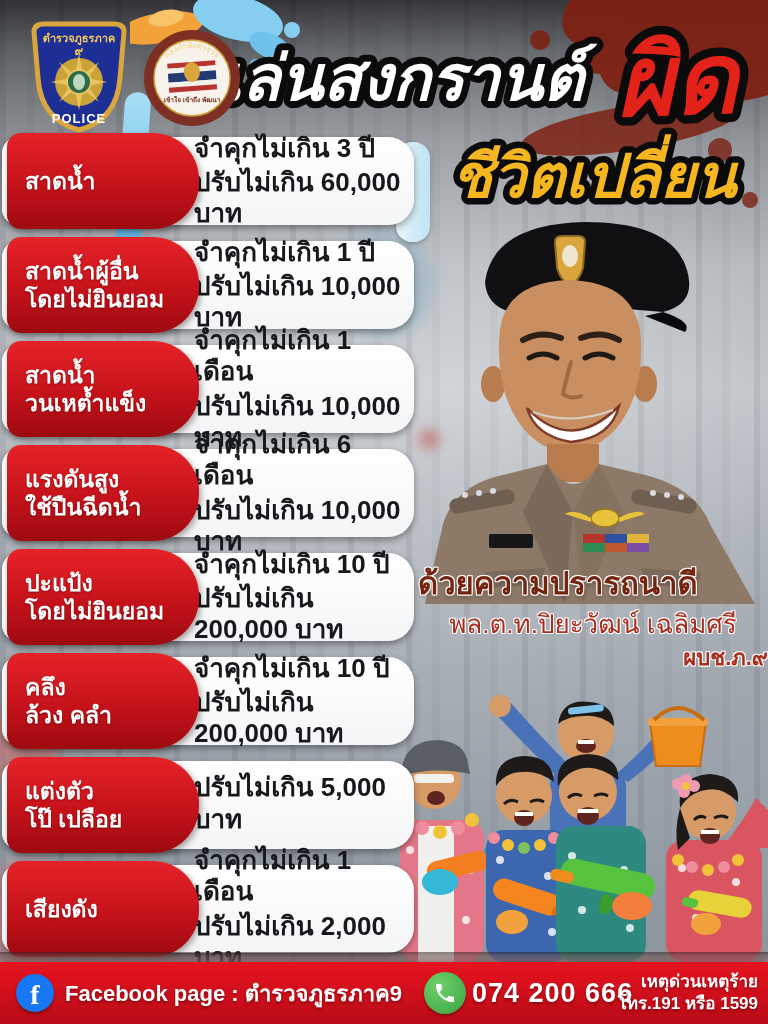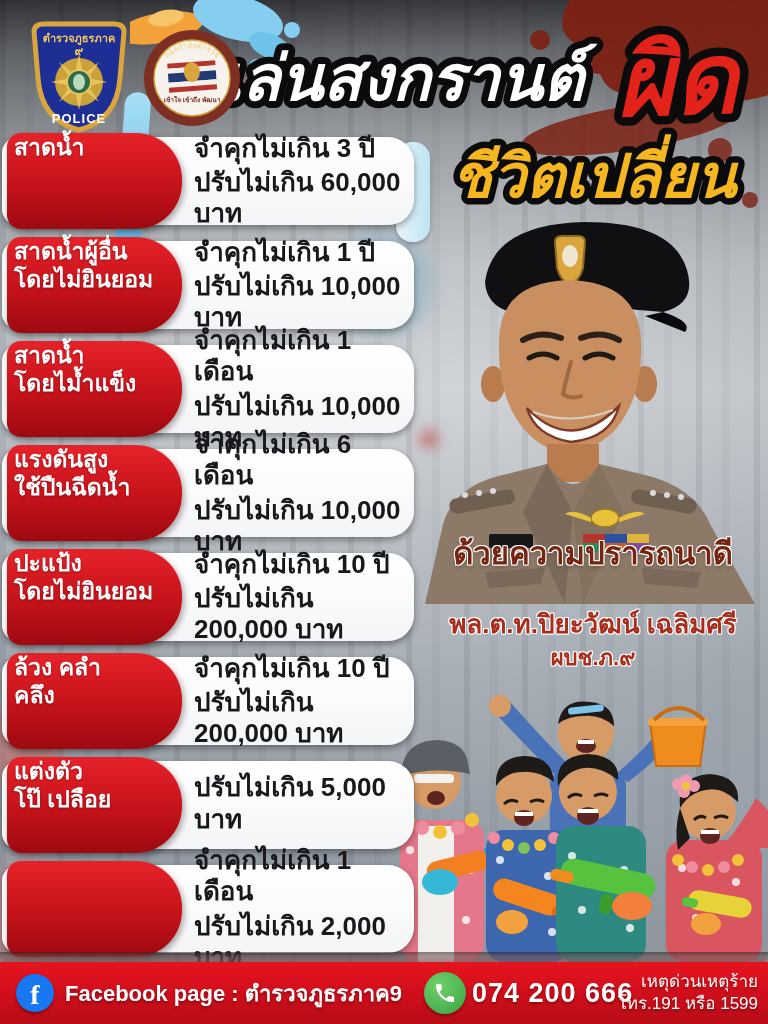"สาดน้ำ" .row .pill { justify-content: none -> center; padding-left: 7px -> 18px; width: 175px -> 192px }
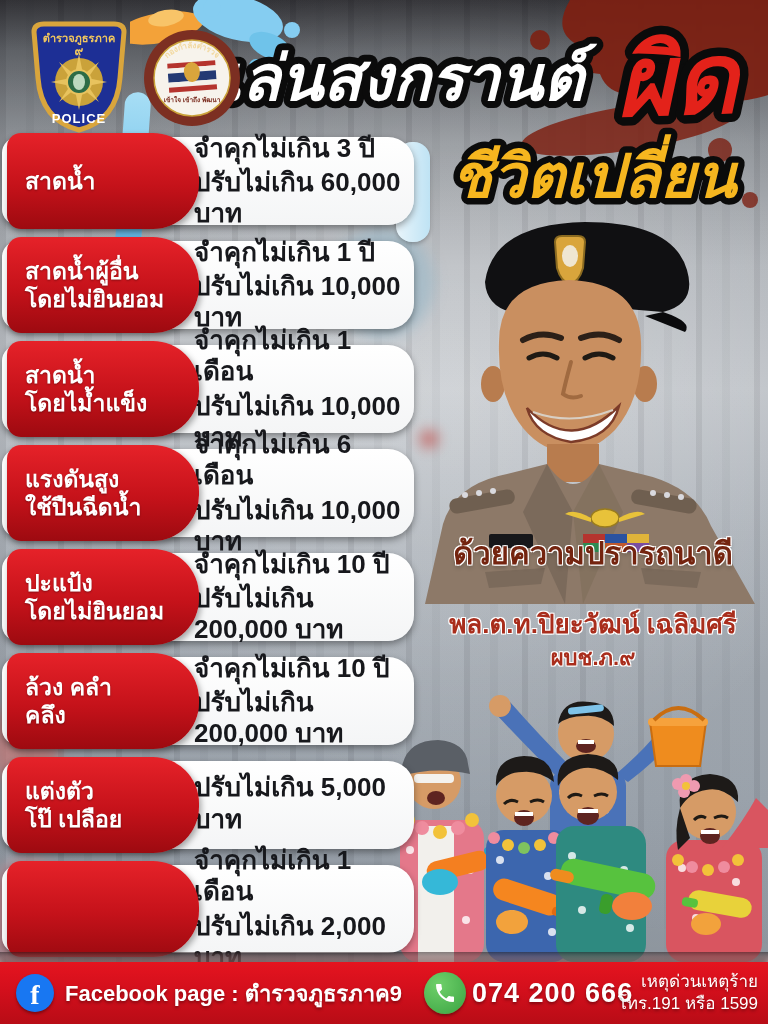"โดยไม้ำแข็ง" div.l { text: โดยไม้ำแข็ง -> วนเหต้ำแข็ง }
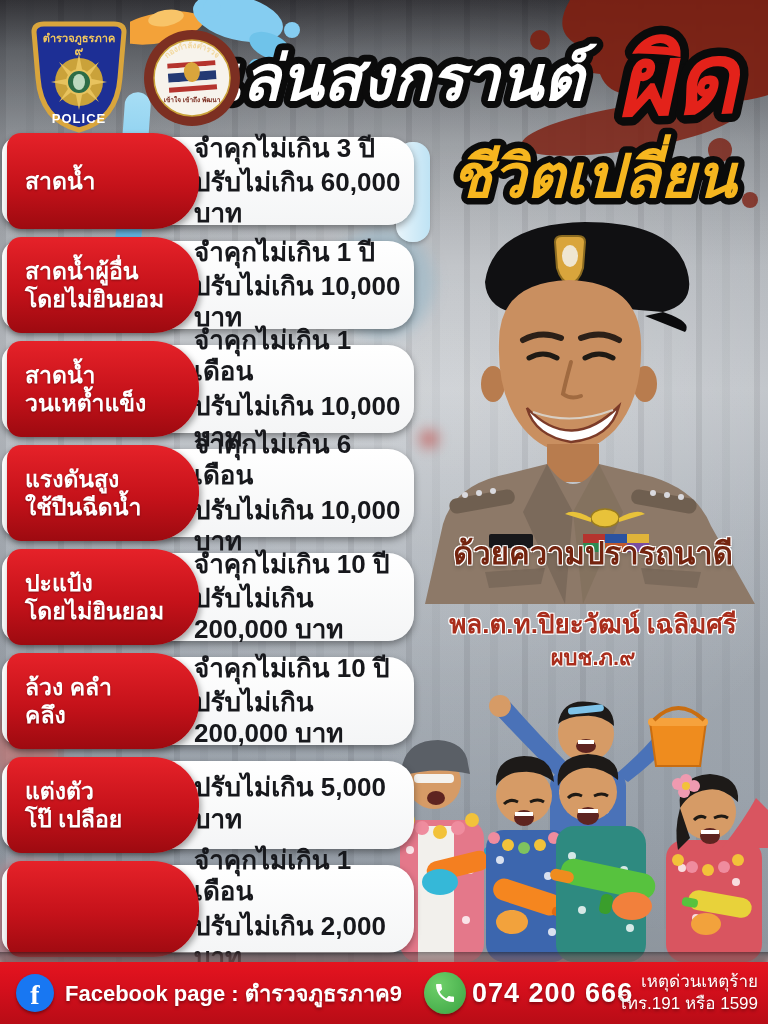"ด้วยความปรารถนาดี" .signoff1 { text-align: center -> none; top: 528px -> 558px }
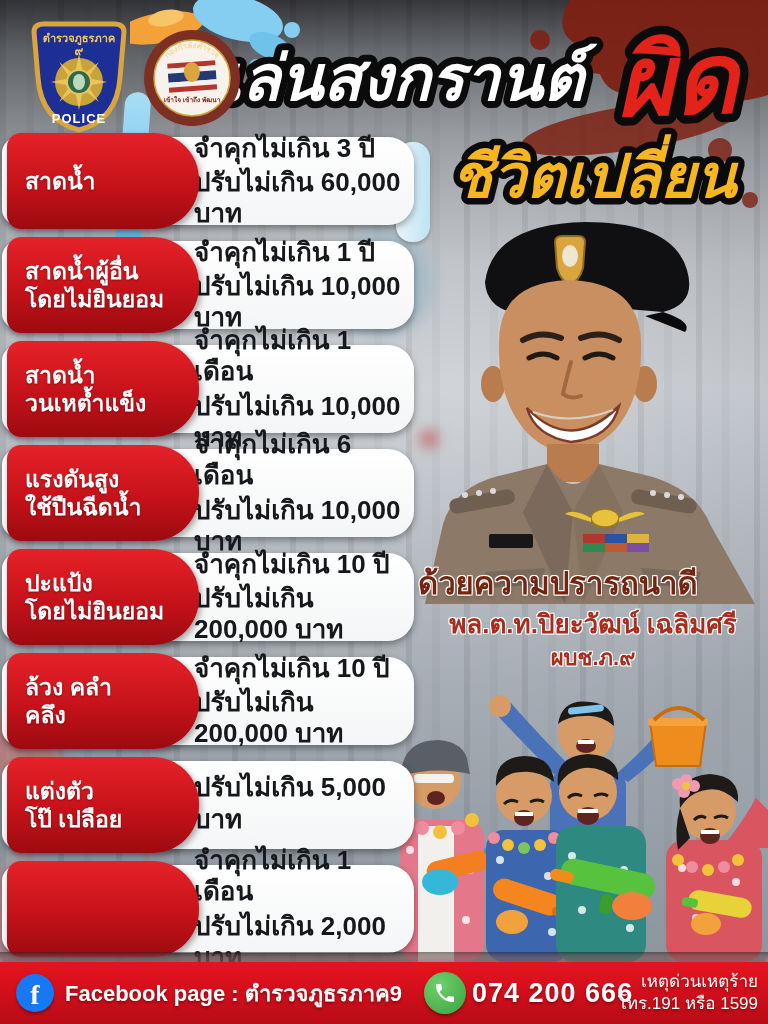"พล.ต.ท.ปิยะวัฒน์ เฉลิมศรี" .signoff2 { font-weight: bold -> normal }
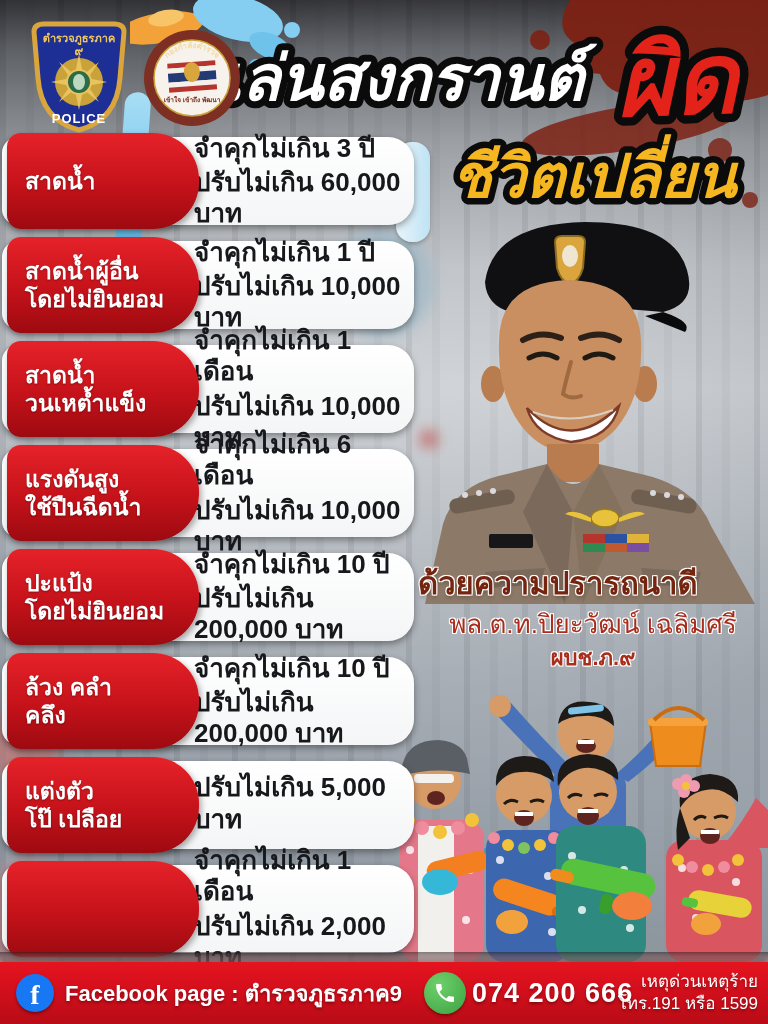"ผบช.ภ.๙" .signoff3 { text-align: center -> right }
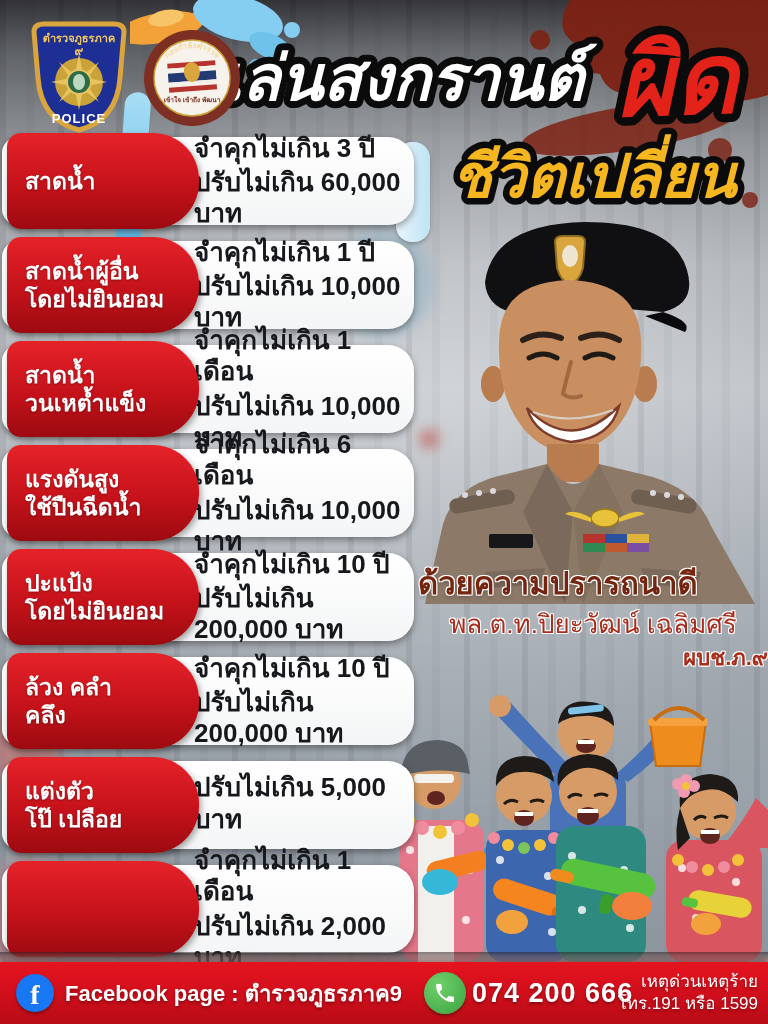"ล้วง คลำ" div.l { order: before "คลึง" -> after "คลึง" }
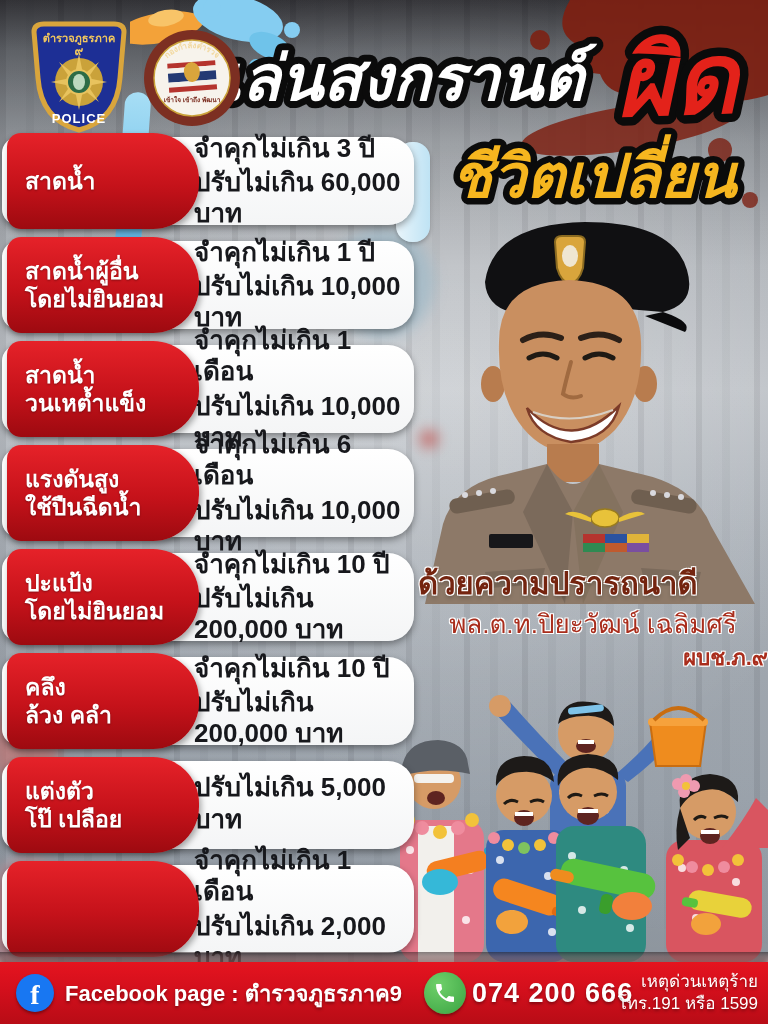"เสียงดัง" div.l { html: none -> <div>เสียงดัง</div> }
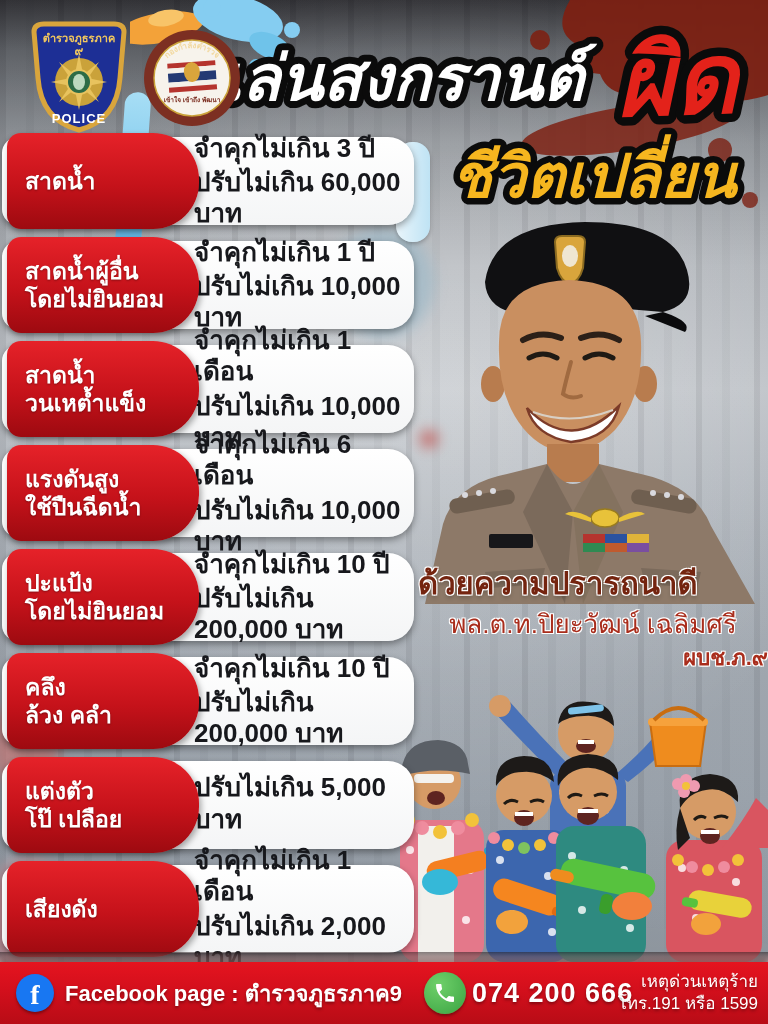"เหตุด่วนเหตุร้าย" .emergency { font-weight: normal -> bold }
